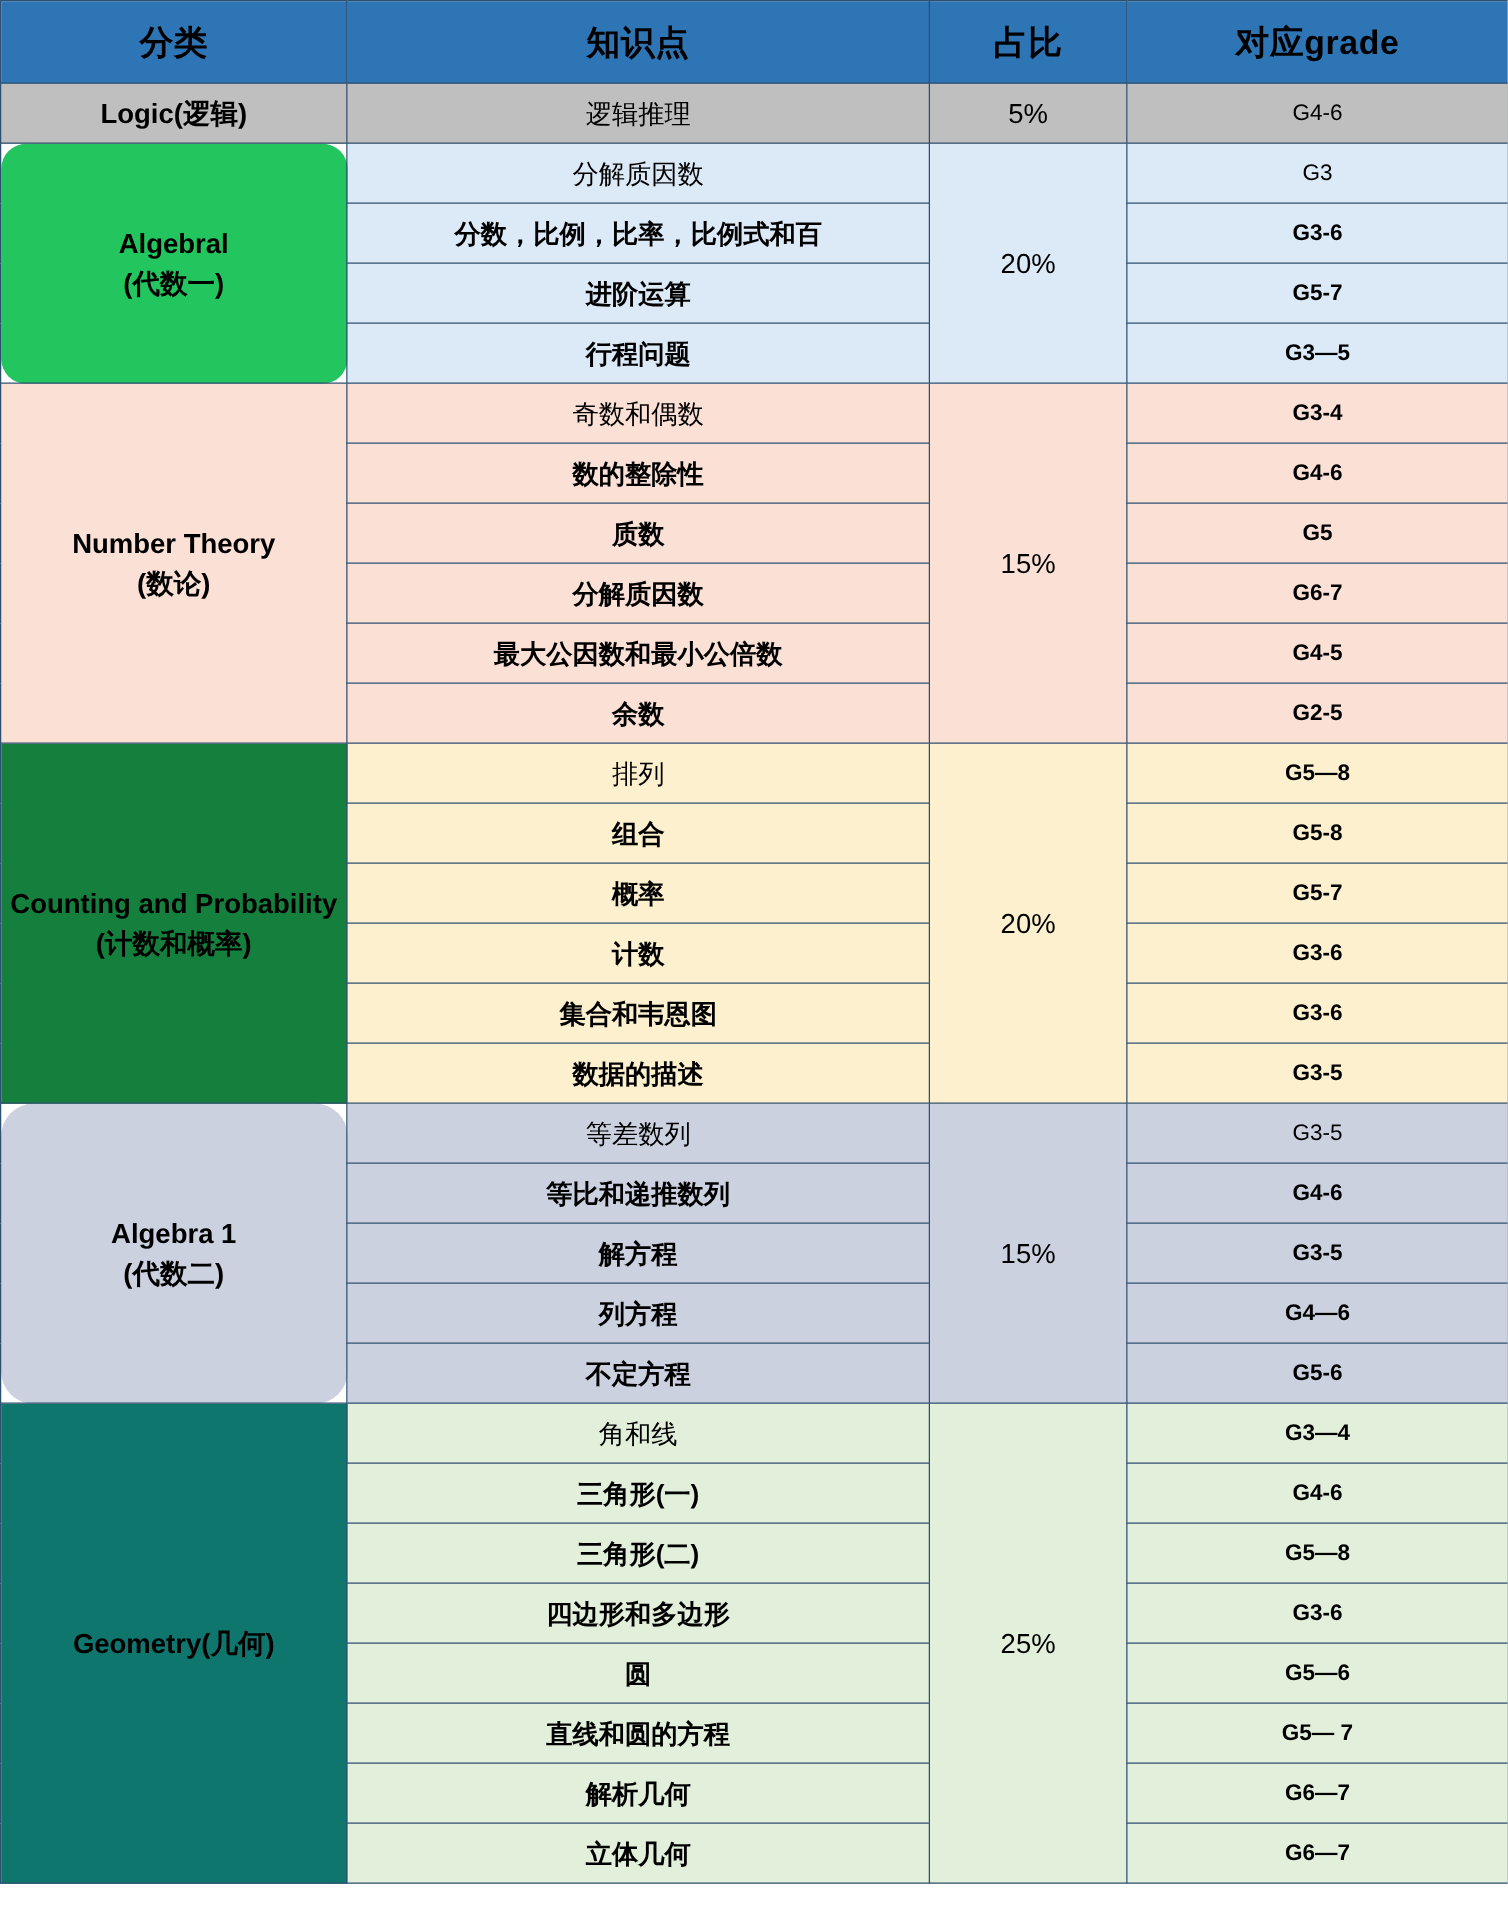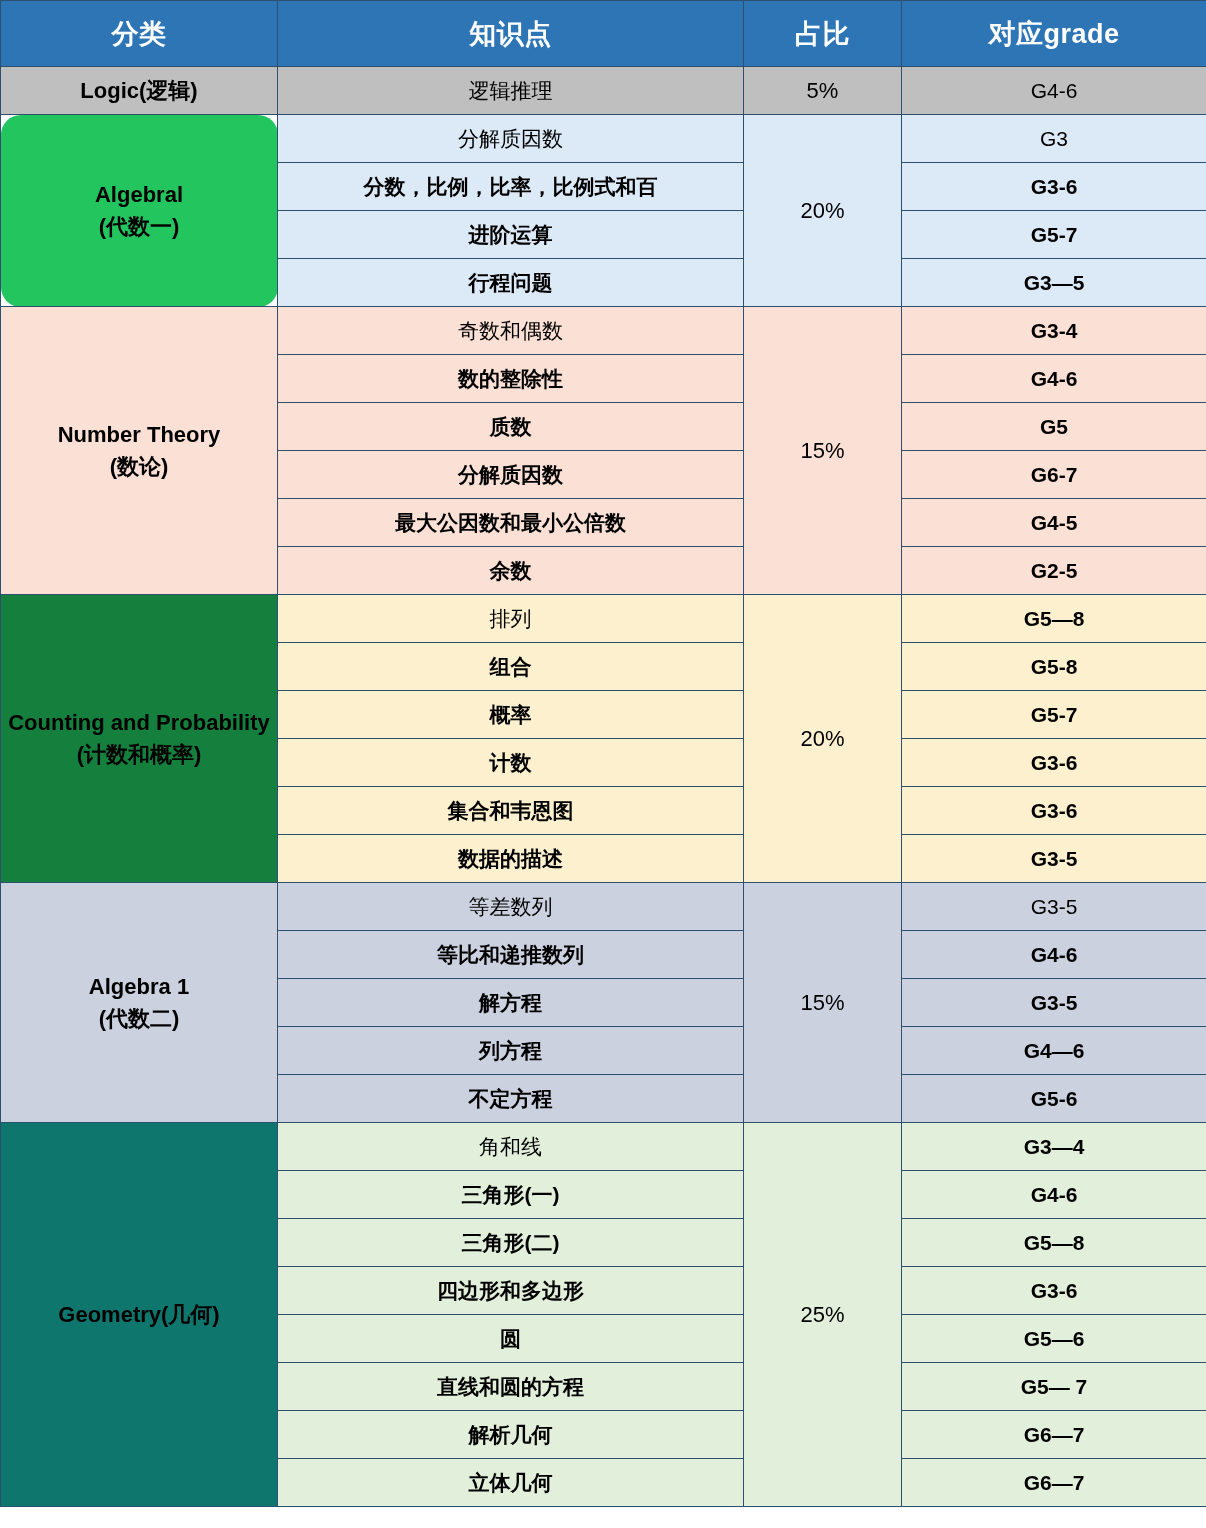"分类" thead th { color: #ffffff -> #000000 }
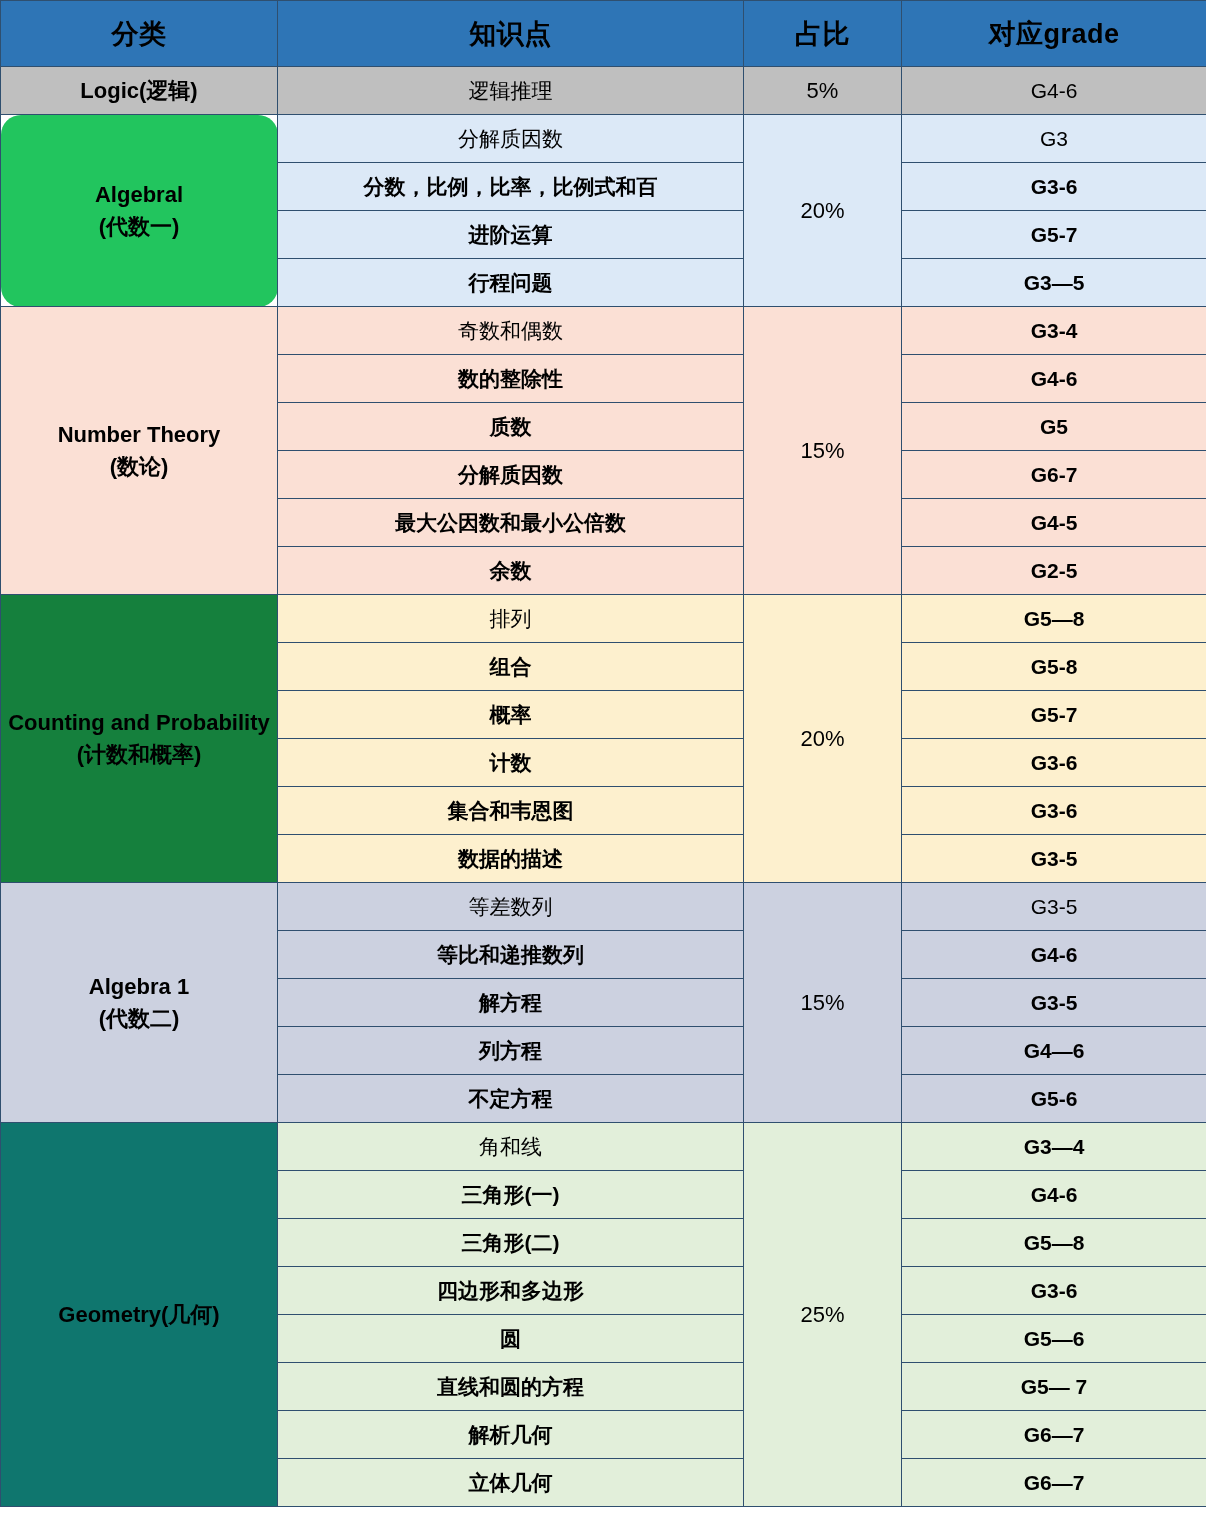"G4-6" td.grade { font-size: 21px -> 18px }
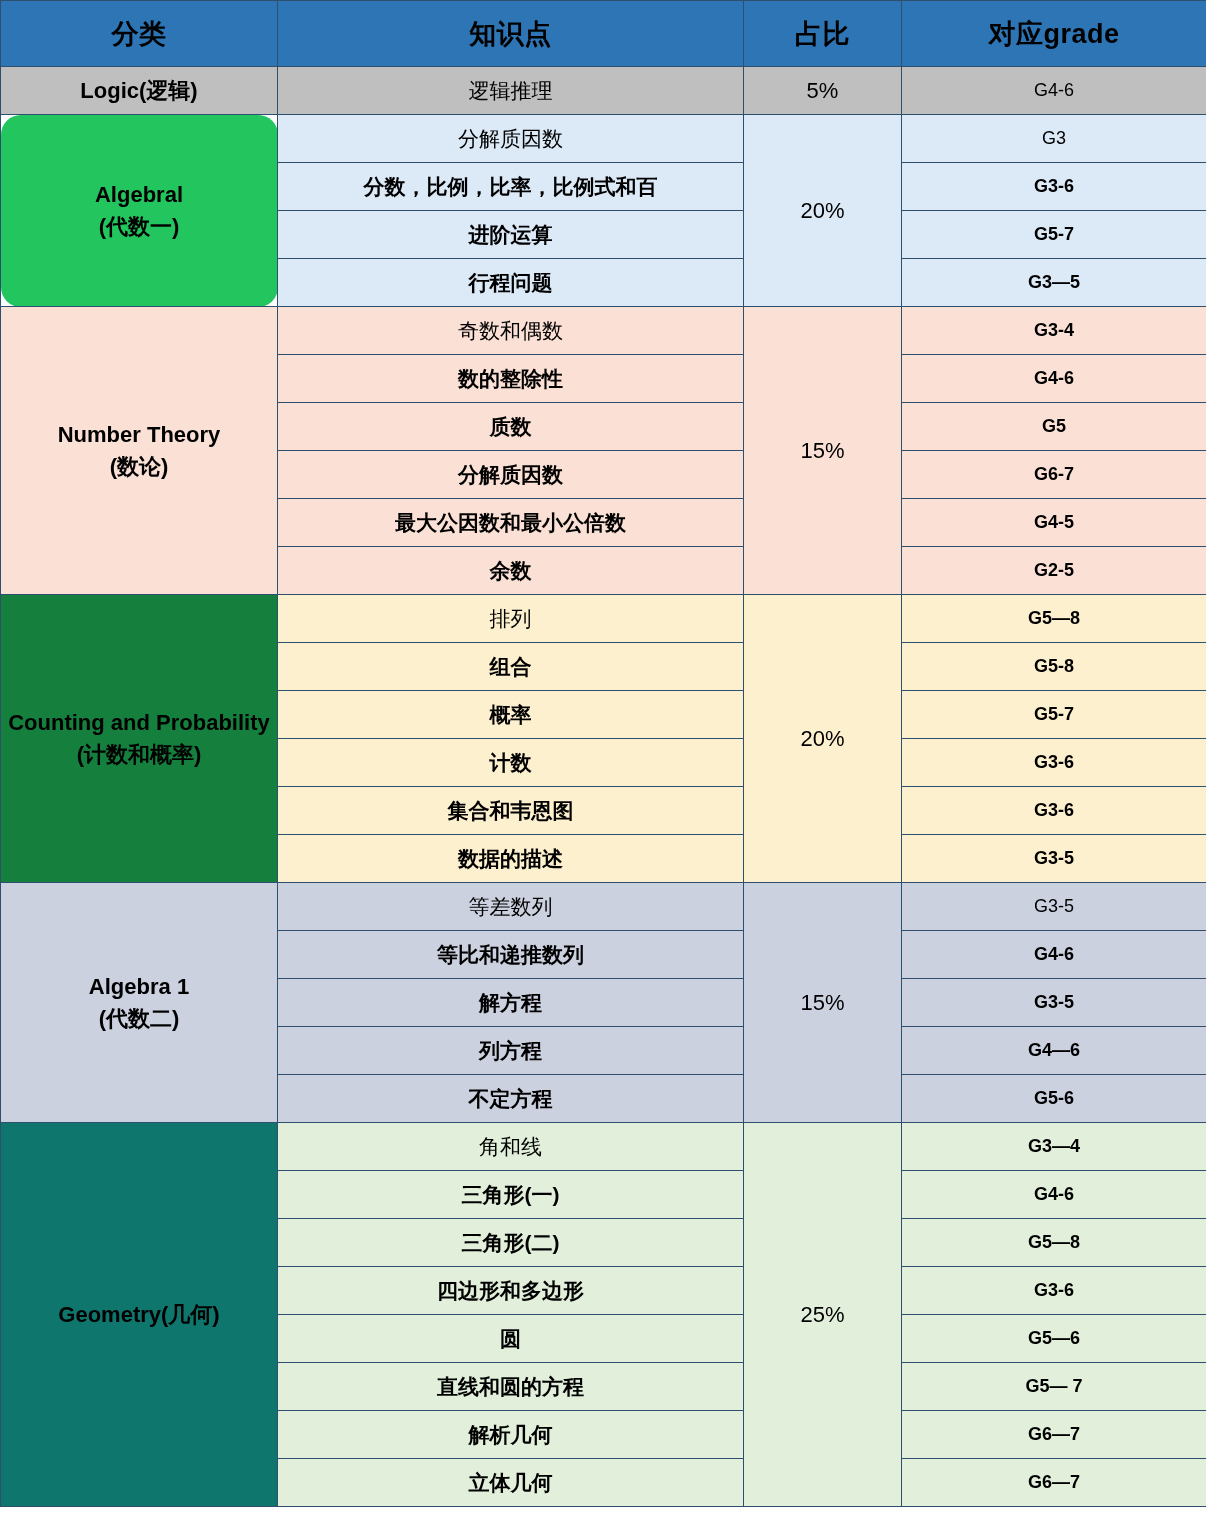"Algebra 1" .cat-alg2 { border-radius: none -> 26px }
